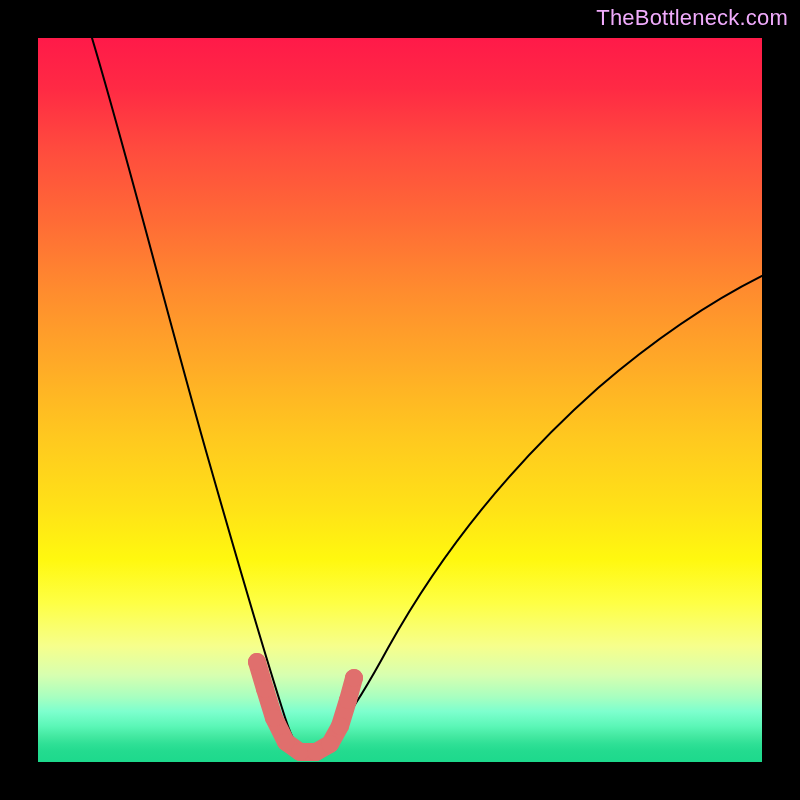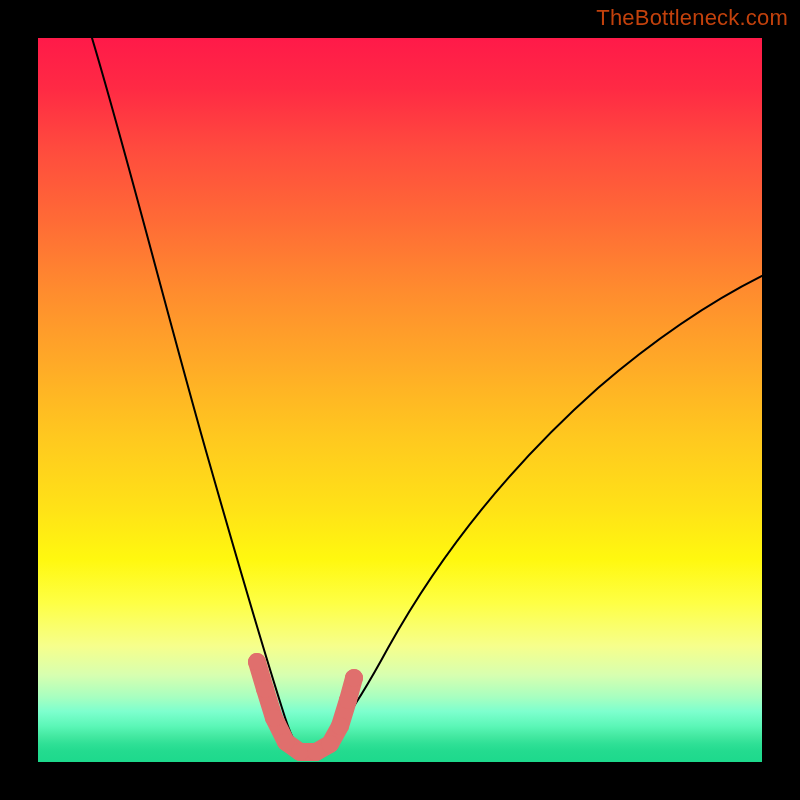"TheBottleneck.com" .watermark { color: #c2410c -> #f0abfc }
